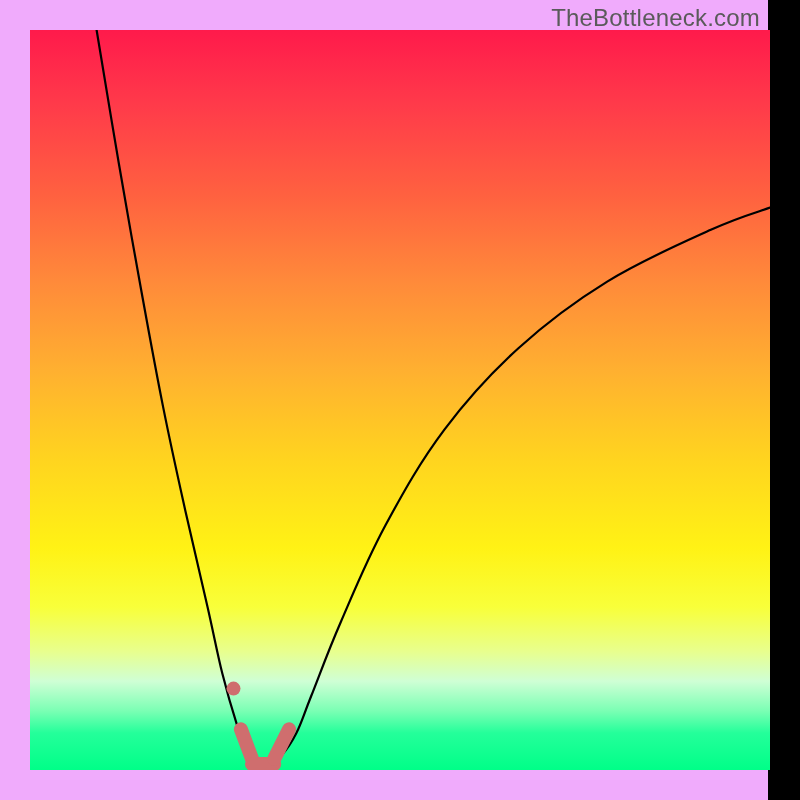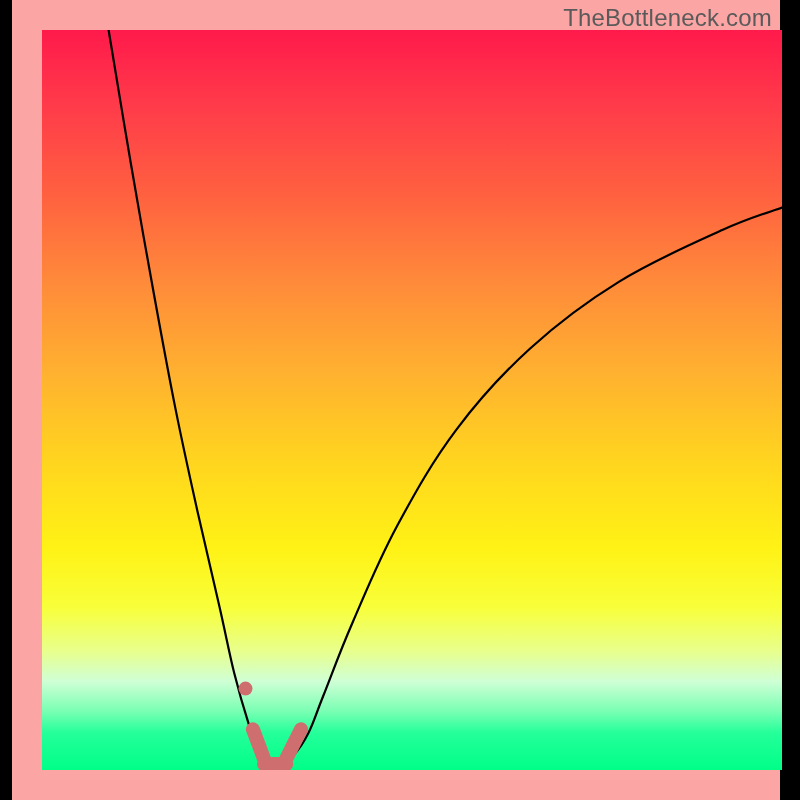"TheBottleneck.com" .frame { background: #fca5a5 -> #f0abfc; left: 12px -> 0 }
